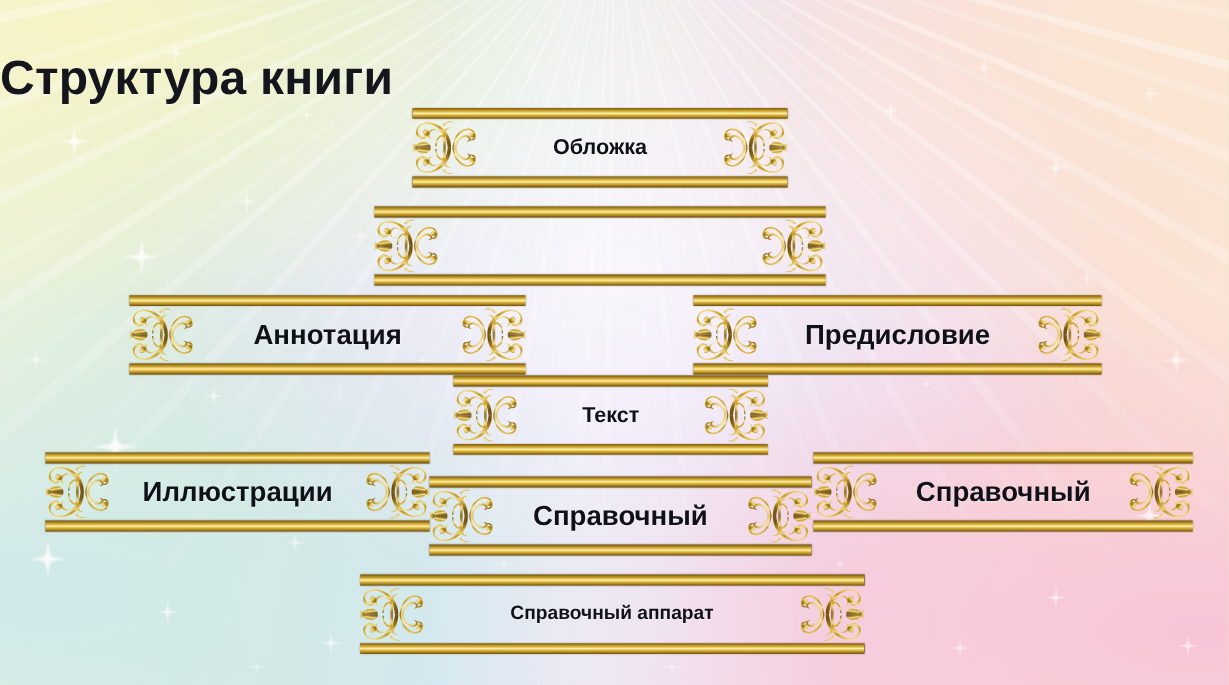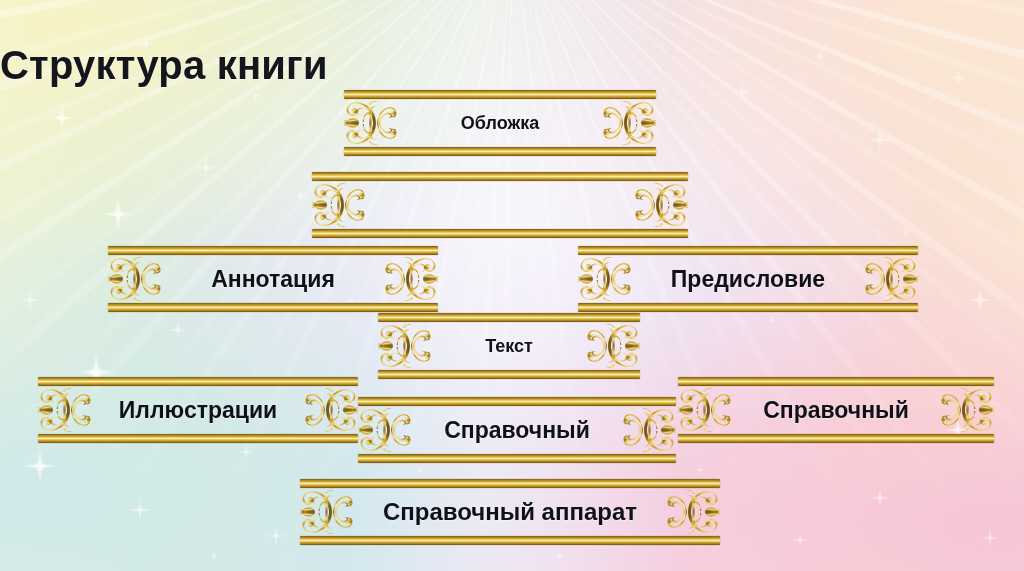"Справочный аппарат" div.label { font-size: 24px -> 16px }
